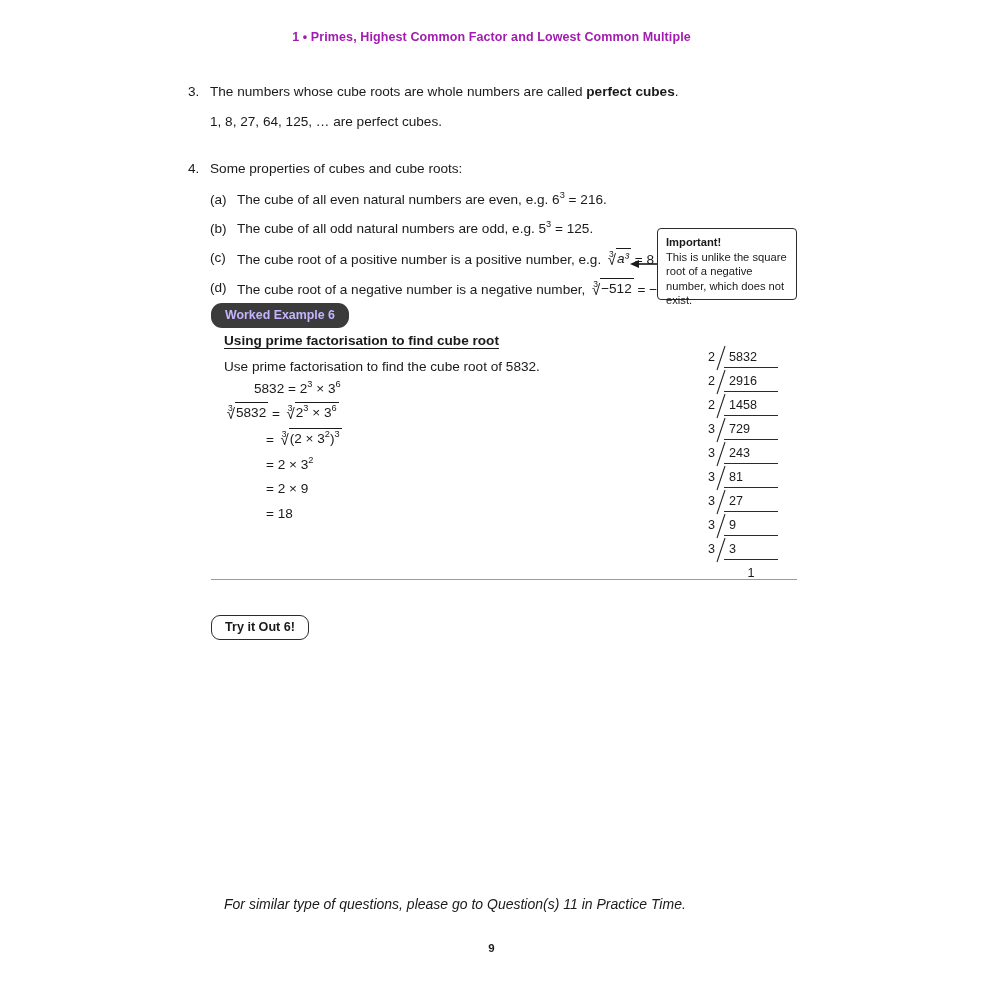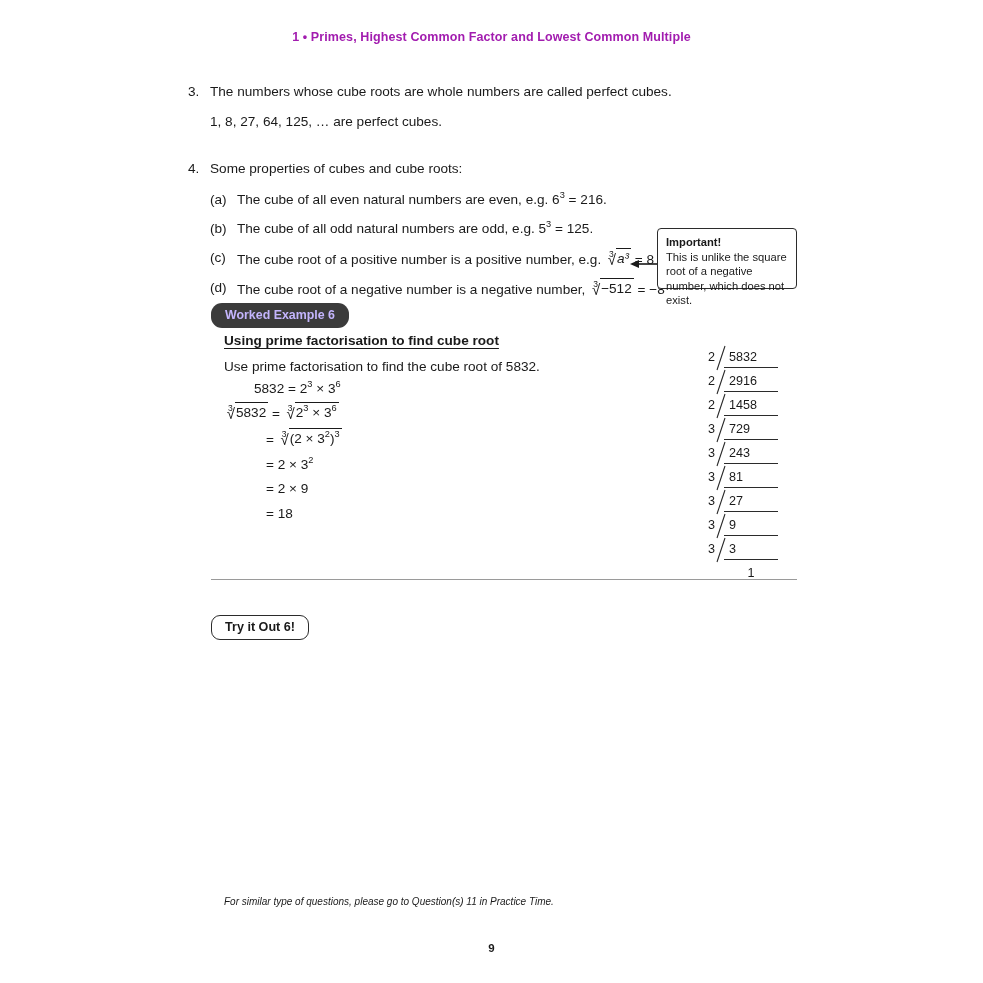"perfect cubes" b, .bold { font-weight: normal -> bold }
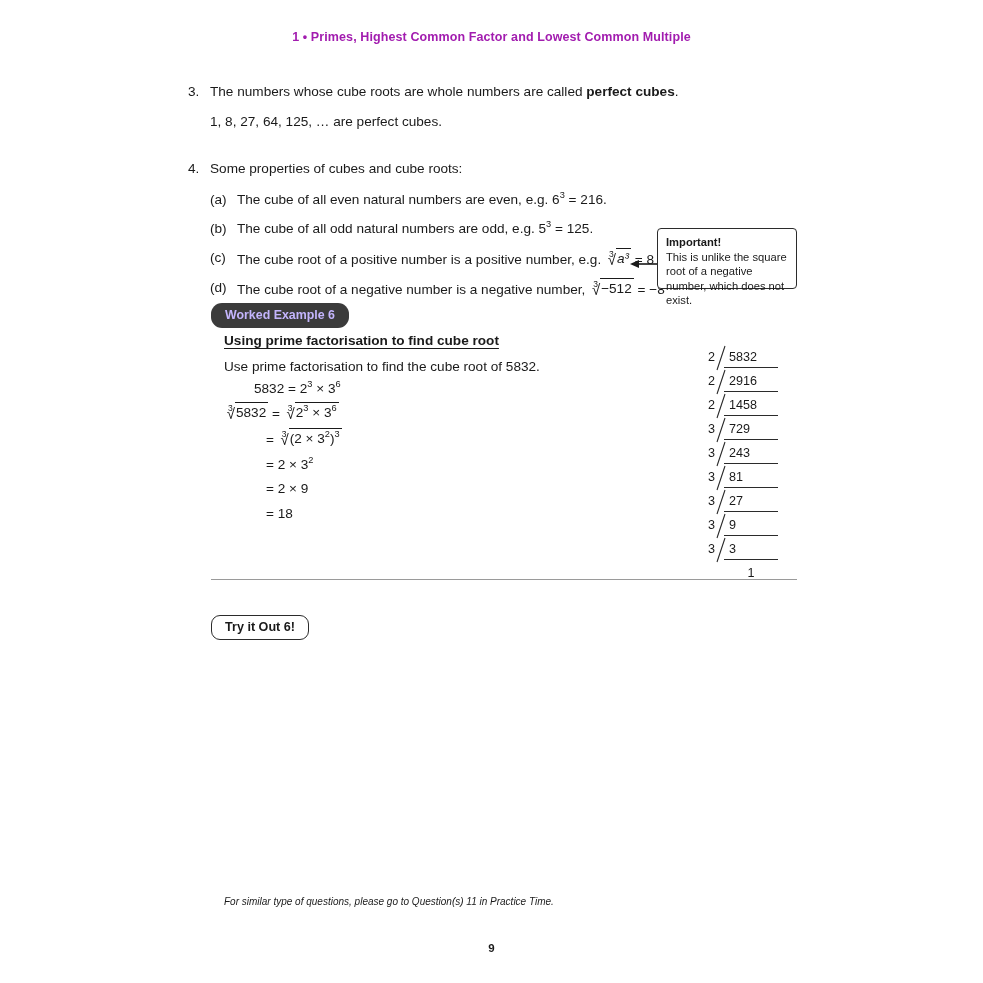"Important!" .callout { height: 61px -> 72px }
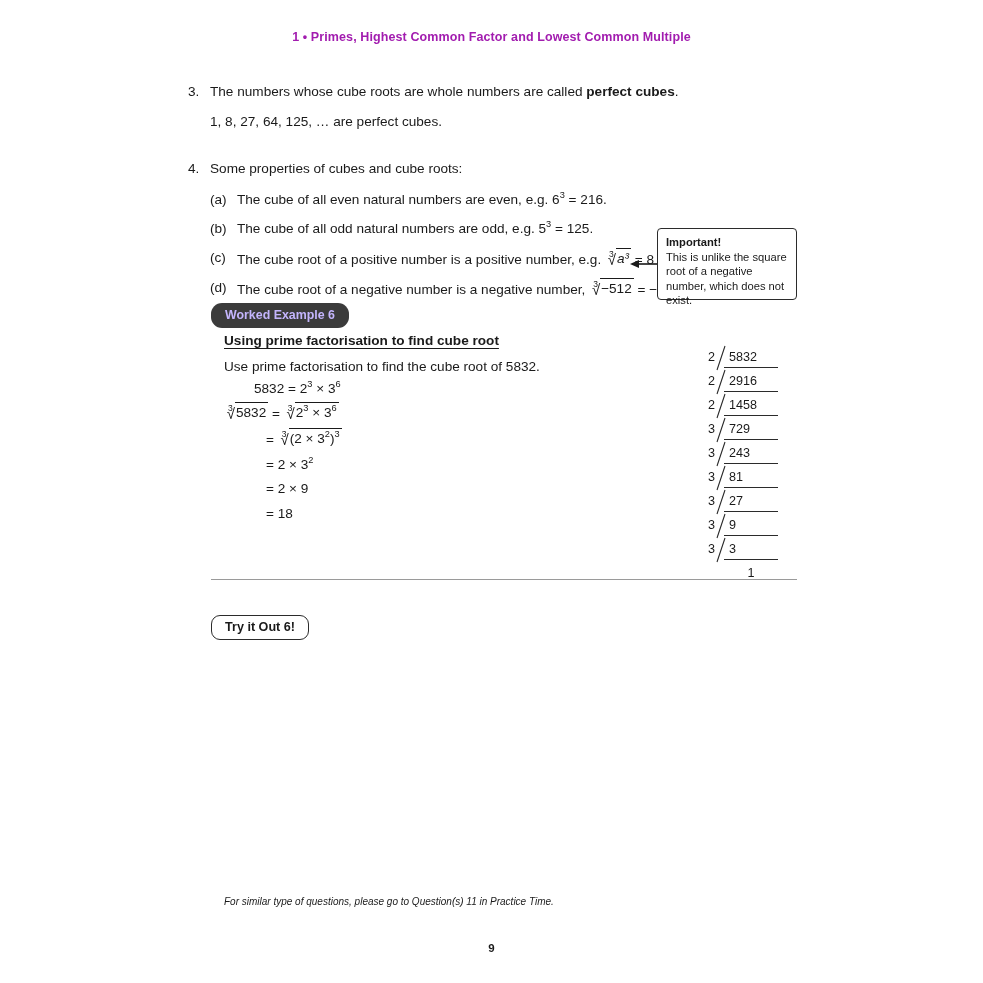"For similar type of questions," .footnote { font-size: 10px -> 14px }
